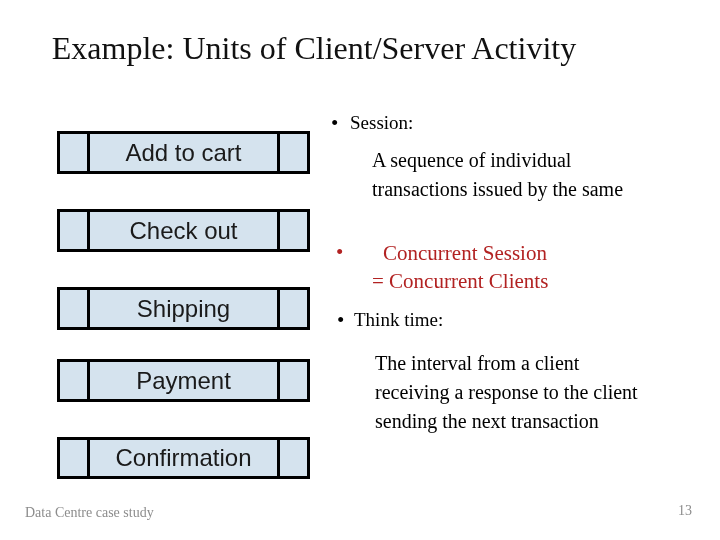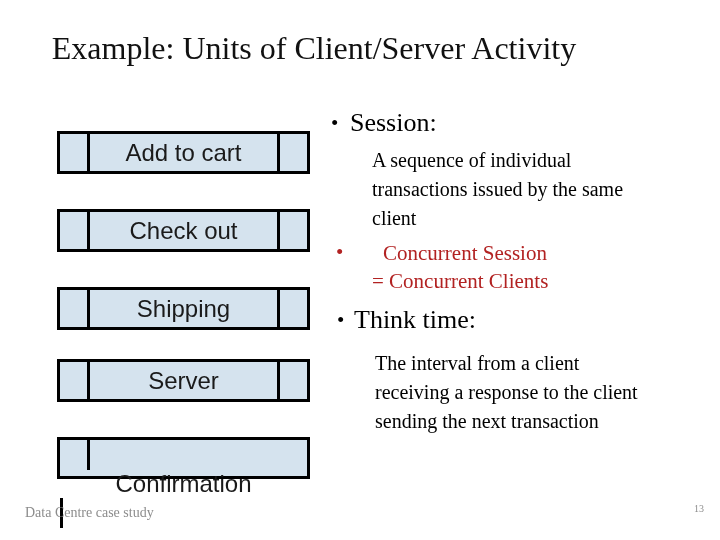"Session:" .rp-head { font-size: 26px -> 19px }
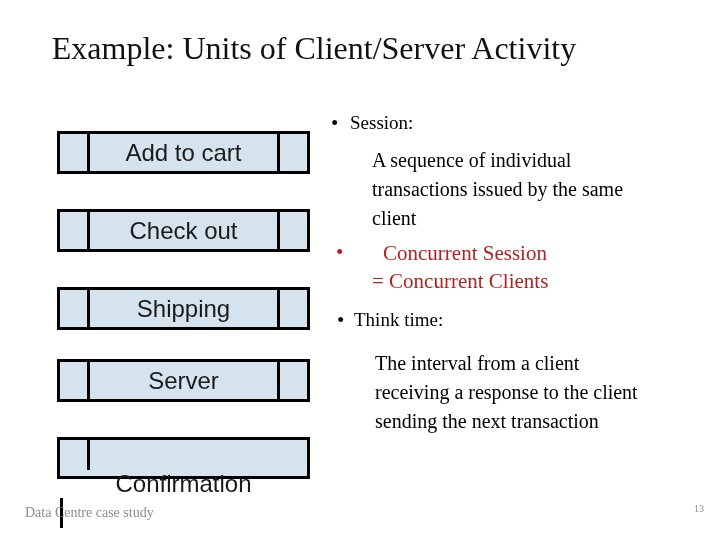"client" div { html: <div>client</div> -> none }
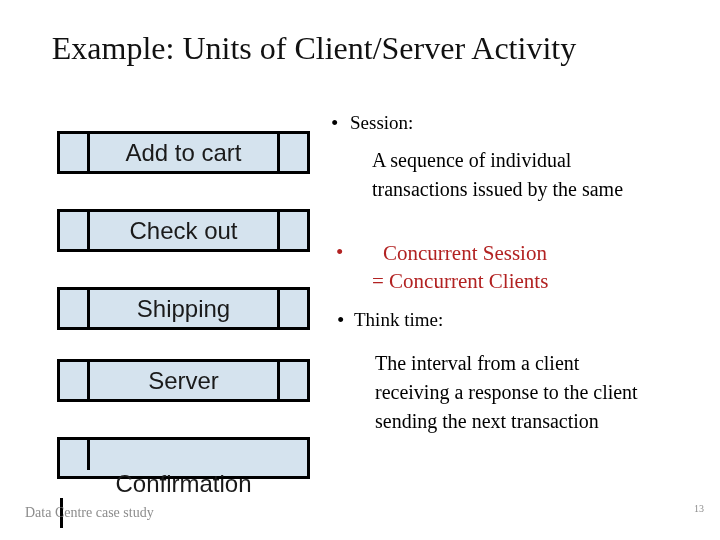"Server" div.box-cell-label { text: Server -> Payment }
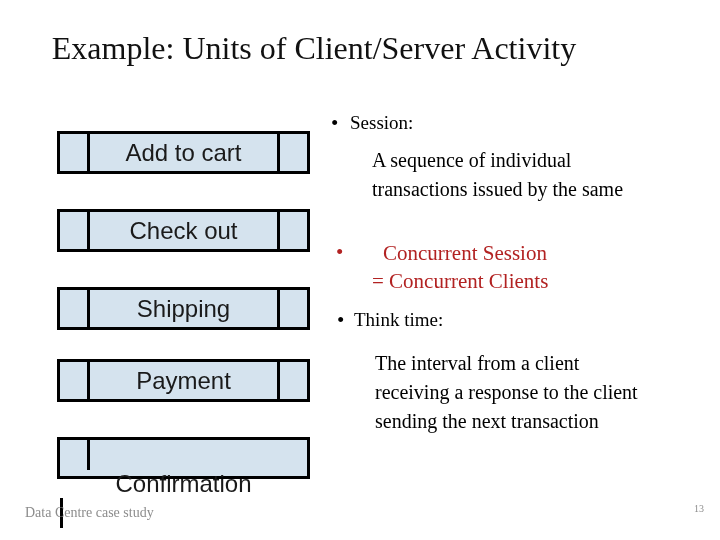"Confirmation" .flow-box.pos5 { flex-direction: column -> none }
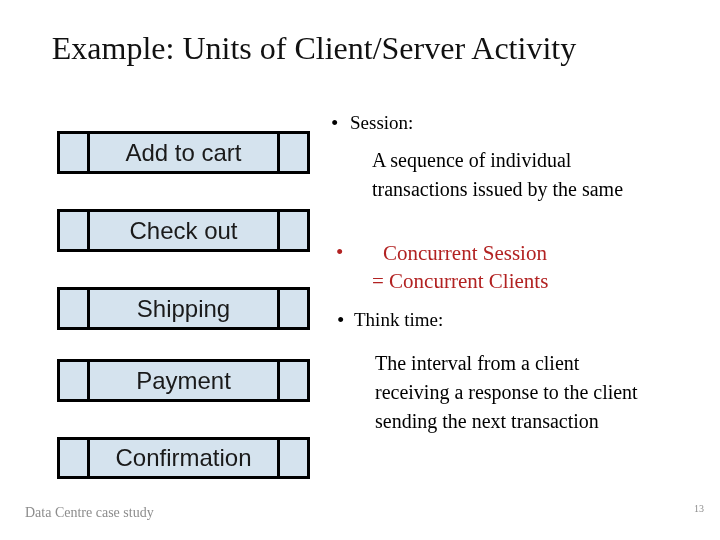"13" .footer-page { font-size: 10px -> 14px; right: 16px -> 28px }
